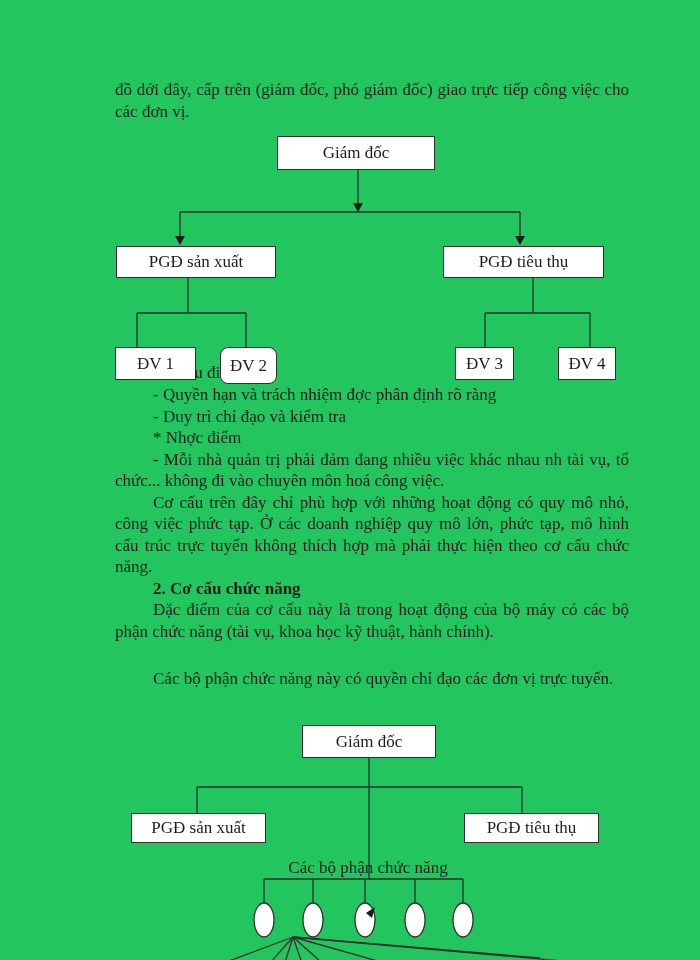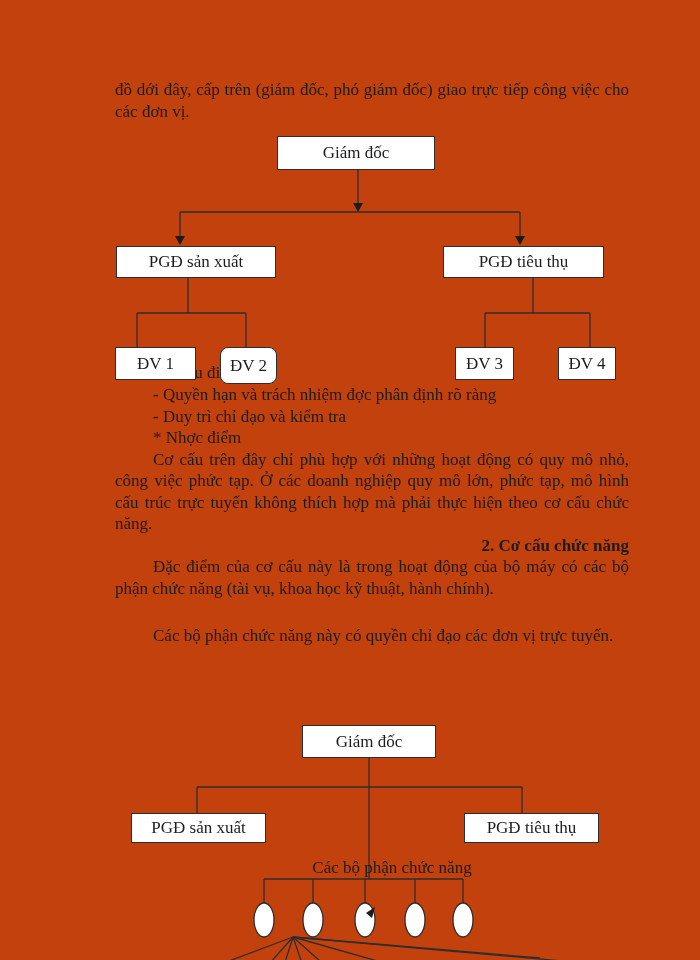"đồ dới đây, cấp trên" .page { background: #c2410c -> #22c55e }
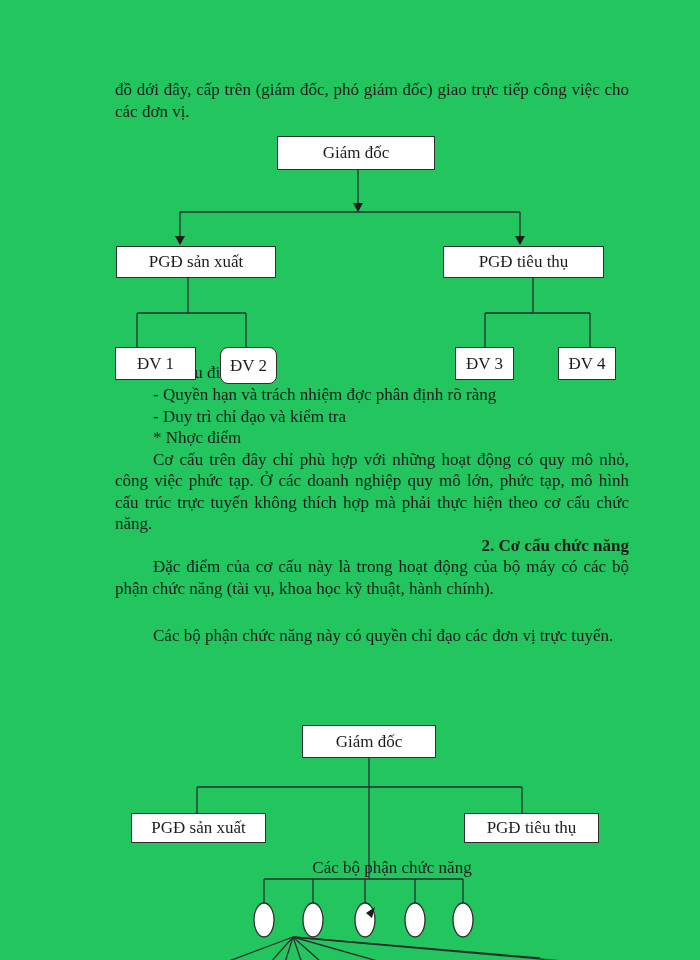"- Mỗi nhà quản trị" div.ind { html: none -> <div>- Mỗi nhà quản trị phải đảm đang nhiều việc khác nhau nh tài vụ, tổ chức... không đi vào chuyên môn hoá công việc.</div> }
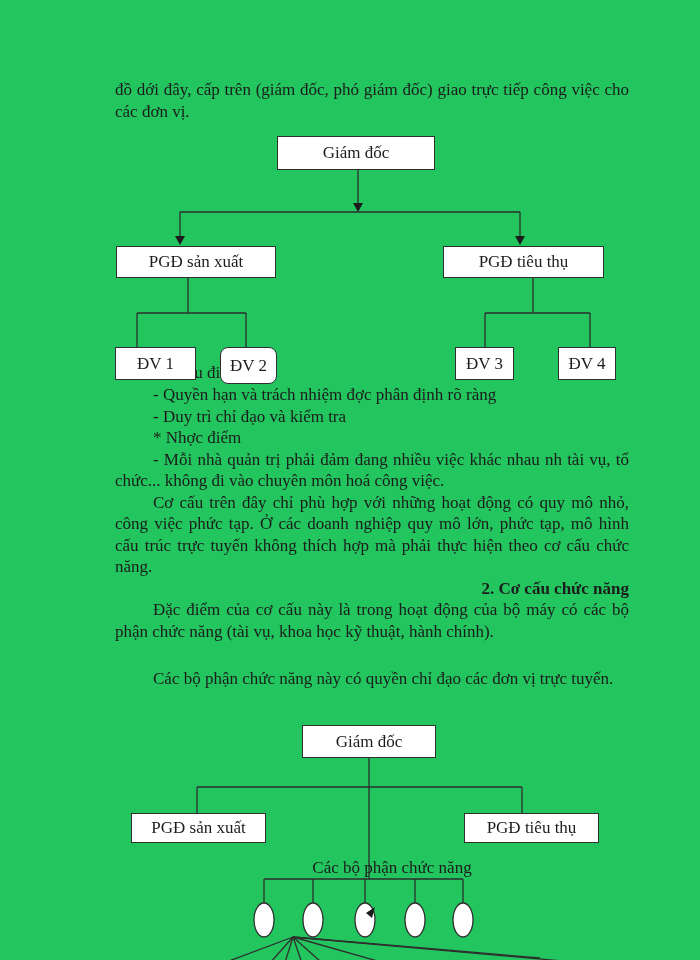"2. Cơ cấu chức năng" .bold { text-align: right -> none }
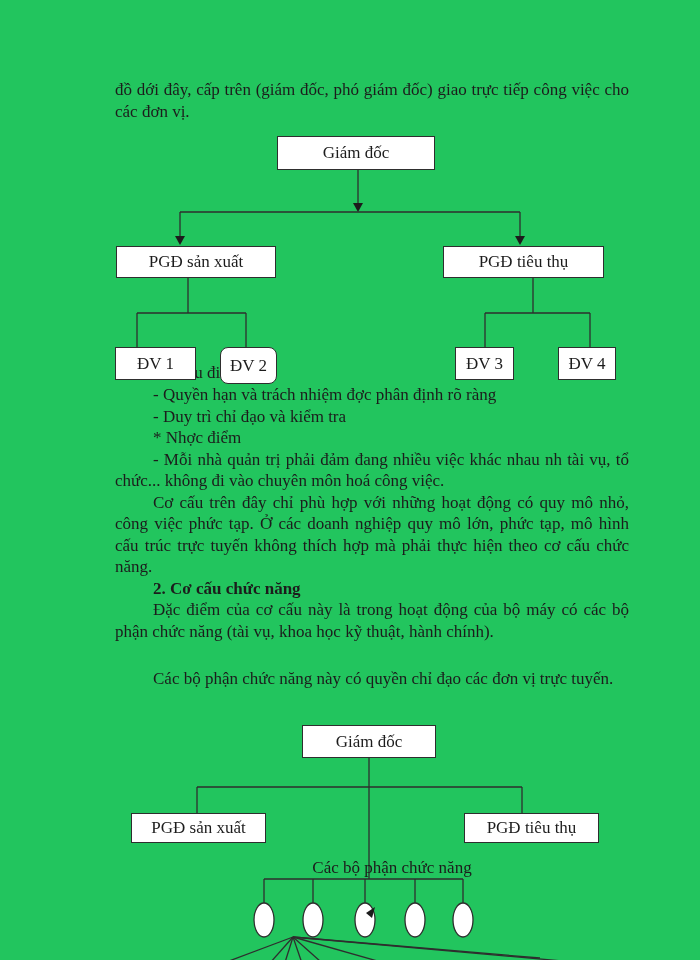"Các bộ phận chức năng" .overlabel { margin-left: 24px -> none }
